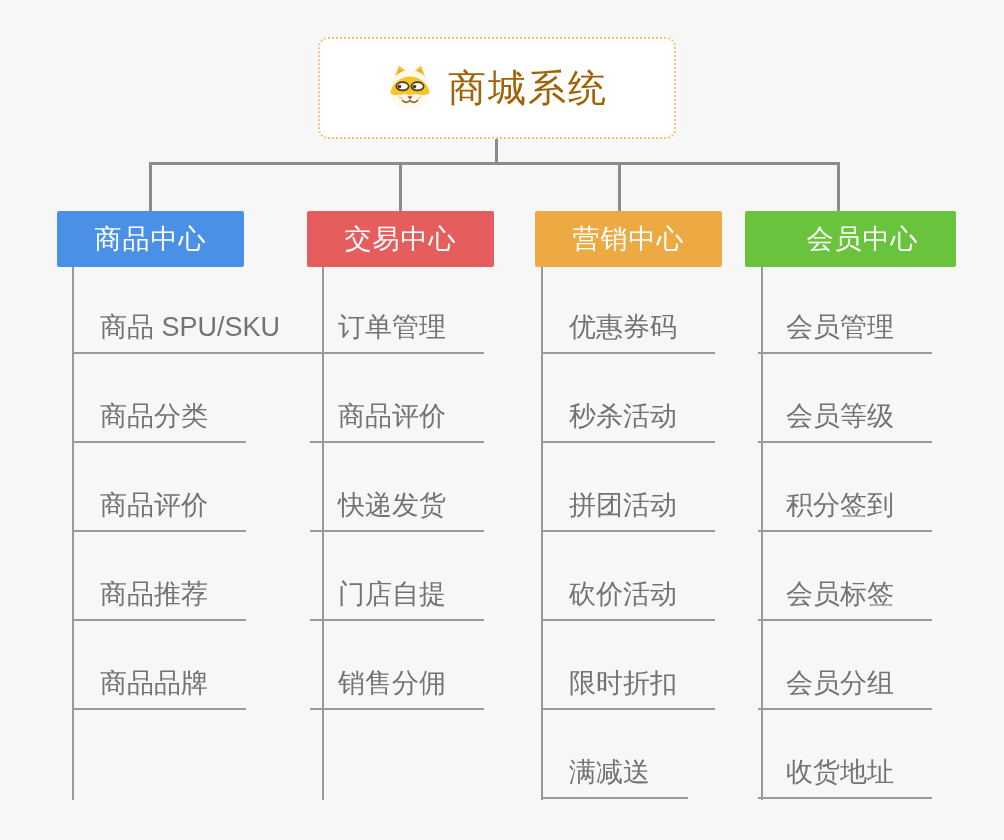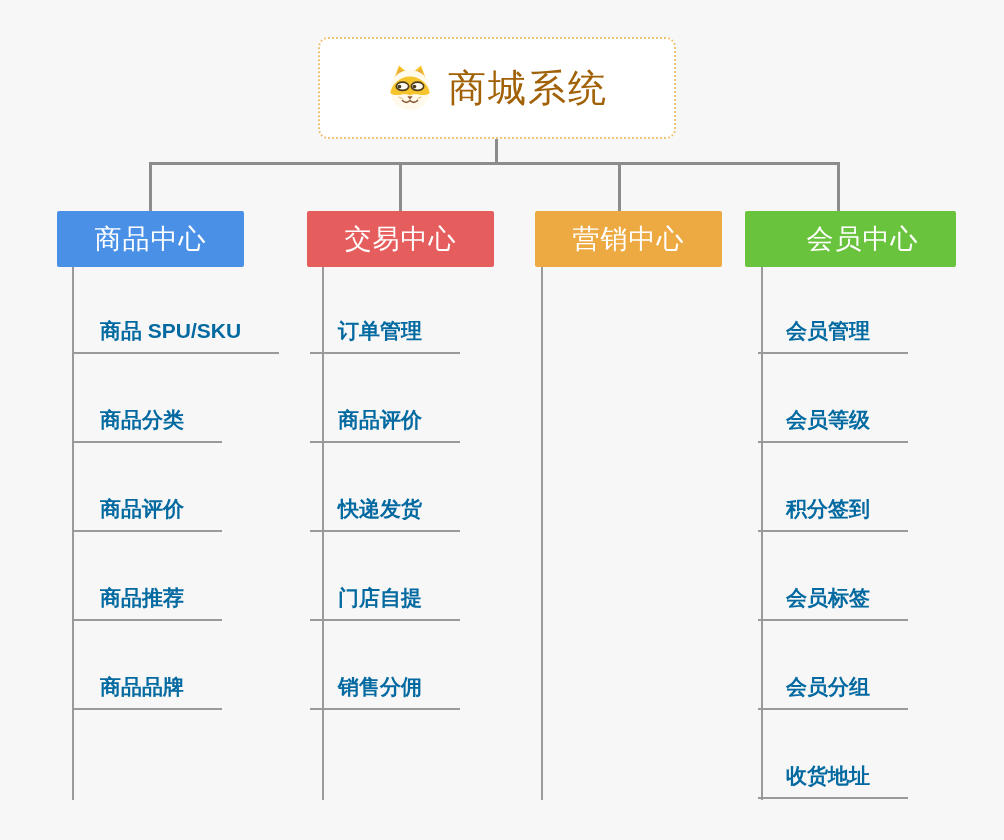"商品 SPU/SKU" .leaf-item { color: #0369a1 -> #737373; font-size: 21px -> 27px; font-weight: bold -> none }
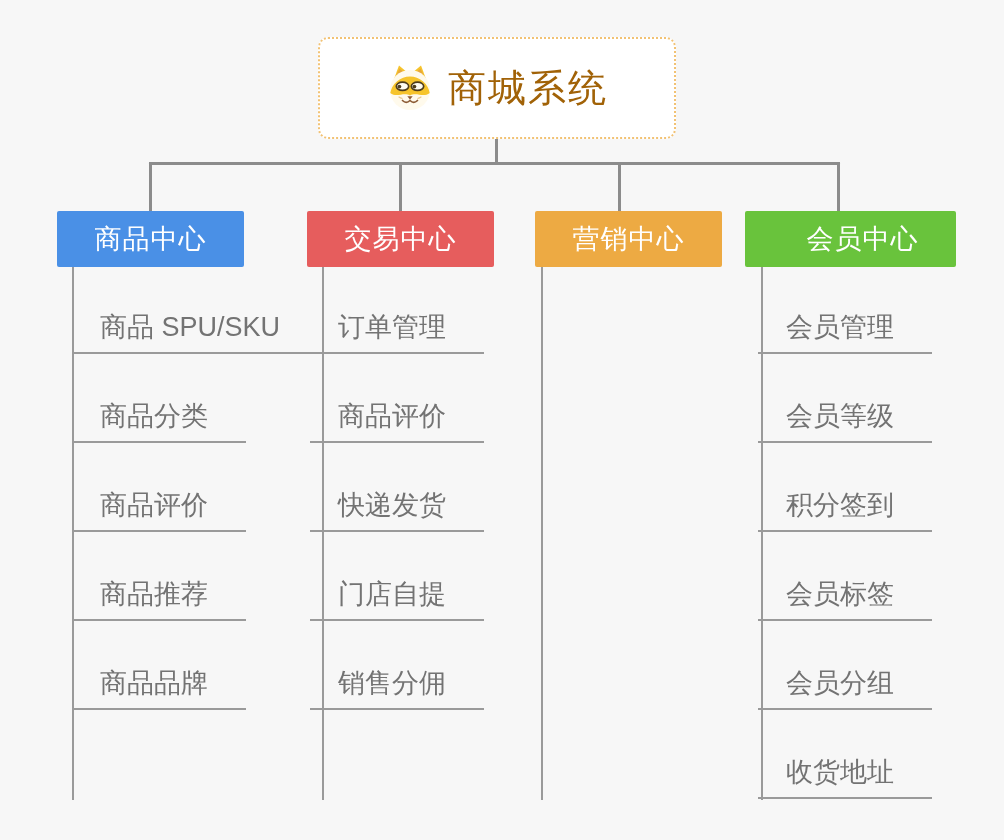"优惠券码" div.item-col { html: none -> <div> <div>优惠券码</div> <div>秒杀活动</div> <div>拼团活动</div> <div>砍价活动</div> <div>限时折扣</div> <div>满减送</div> </div> }
